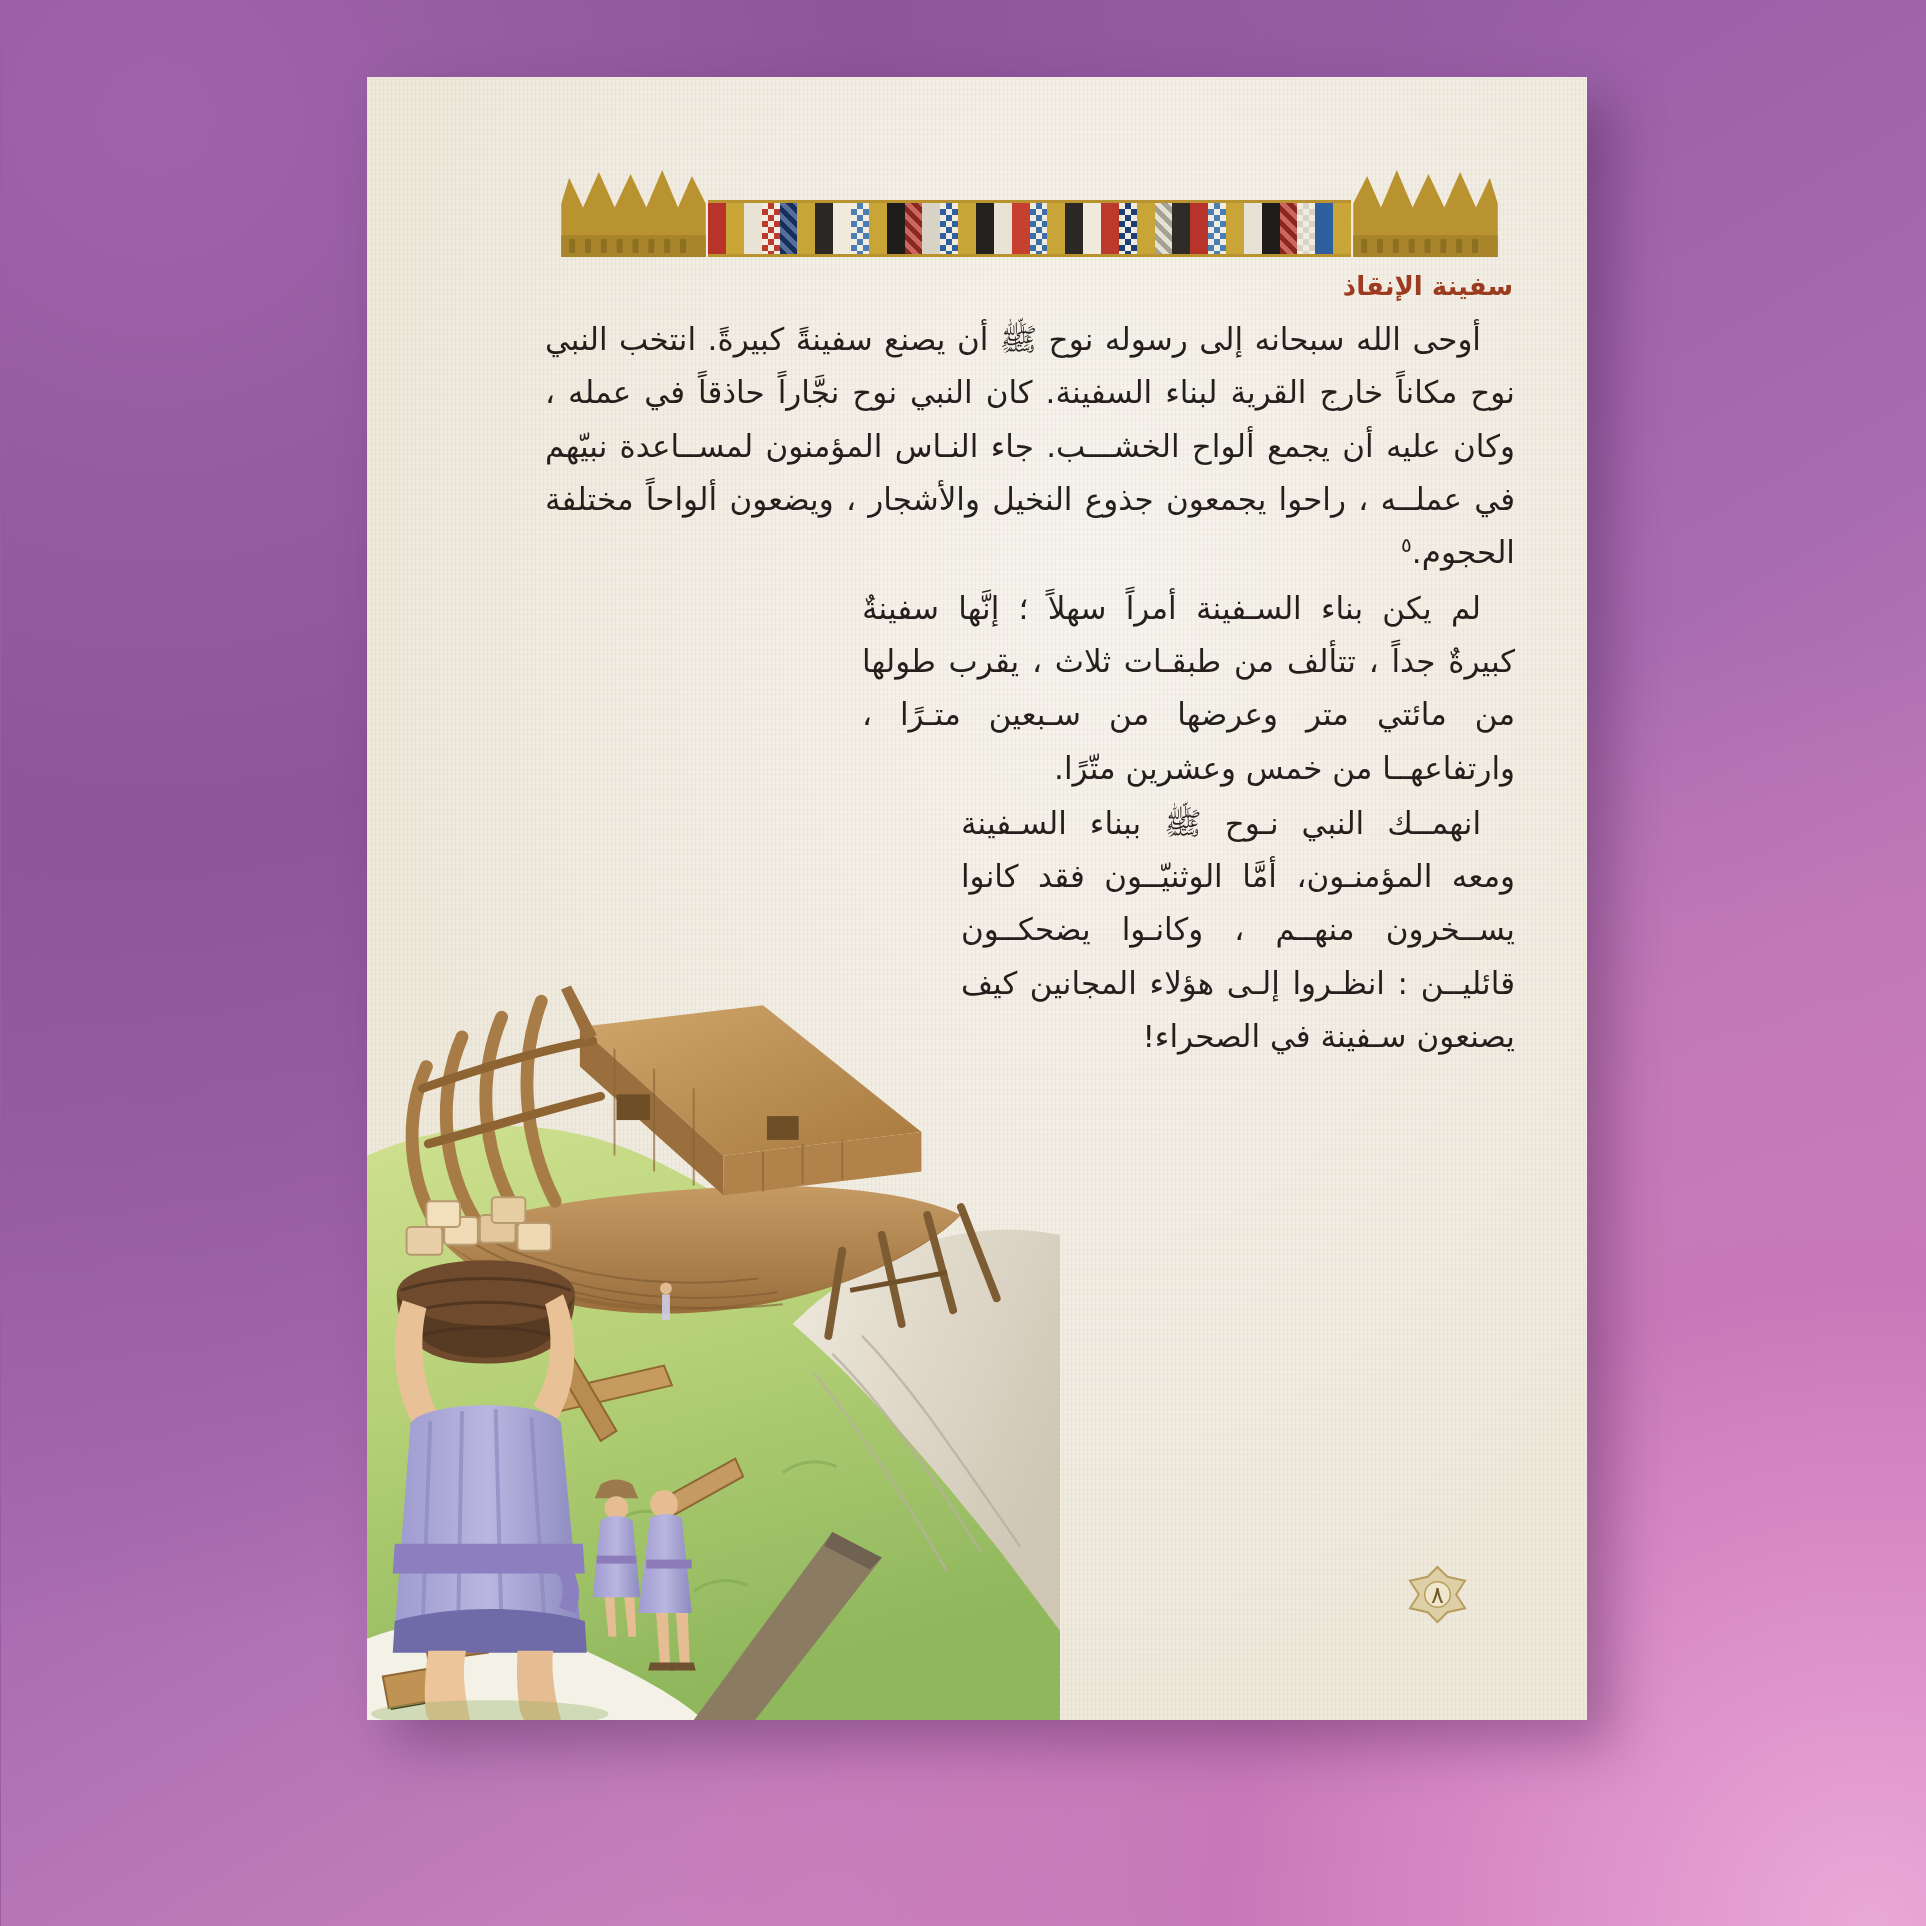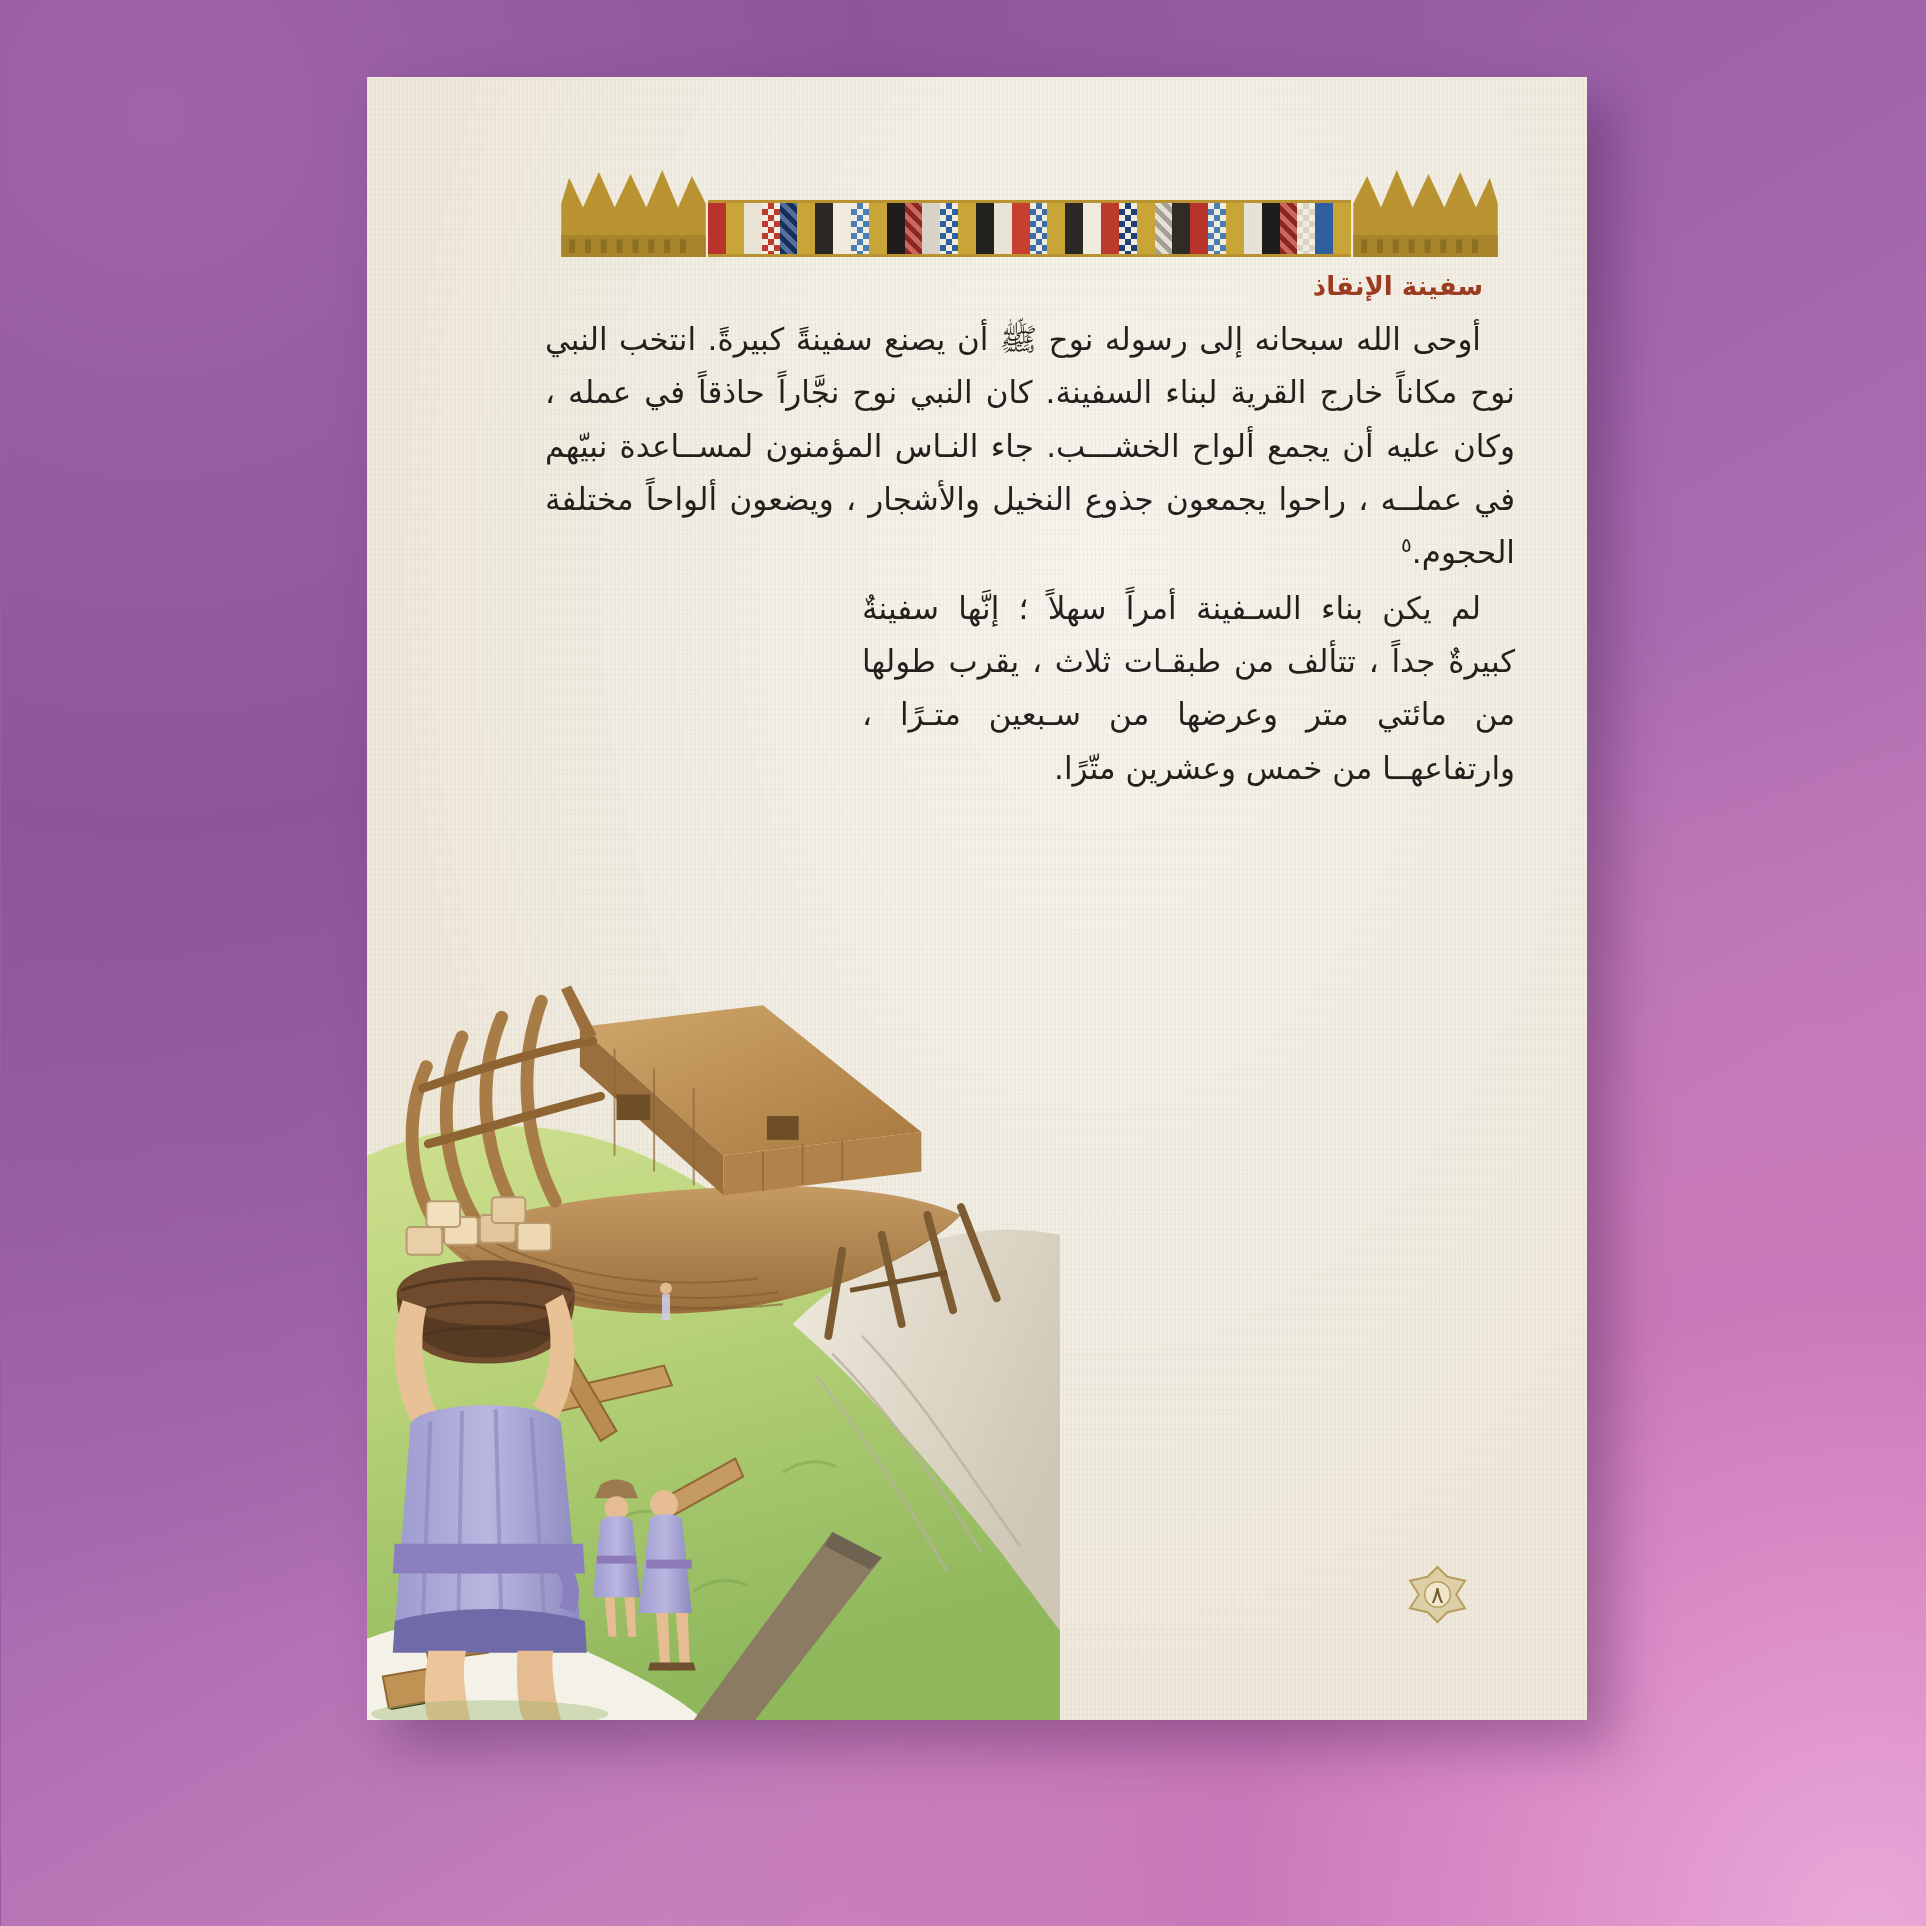"سفينة الإنقاذ" .section-title { right: 104px -> 74px }
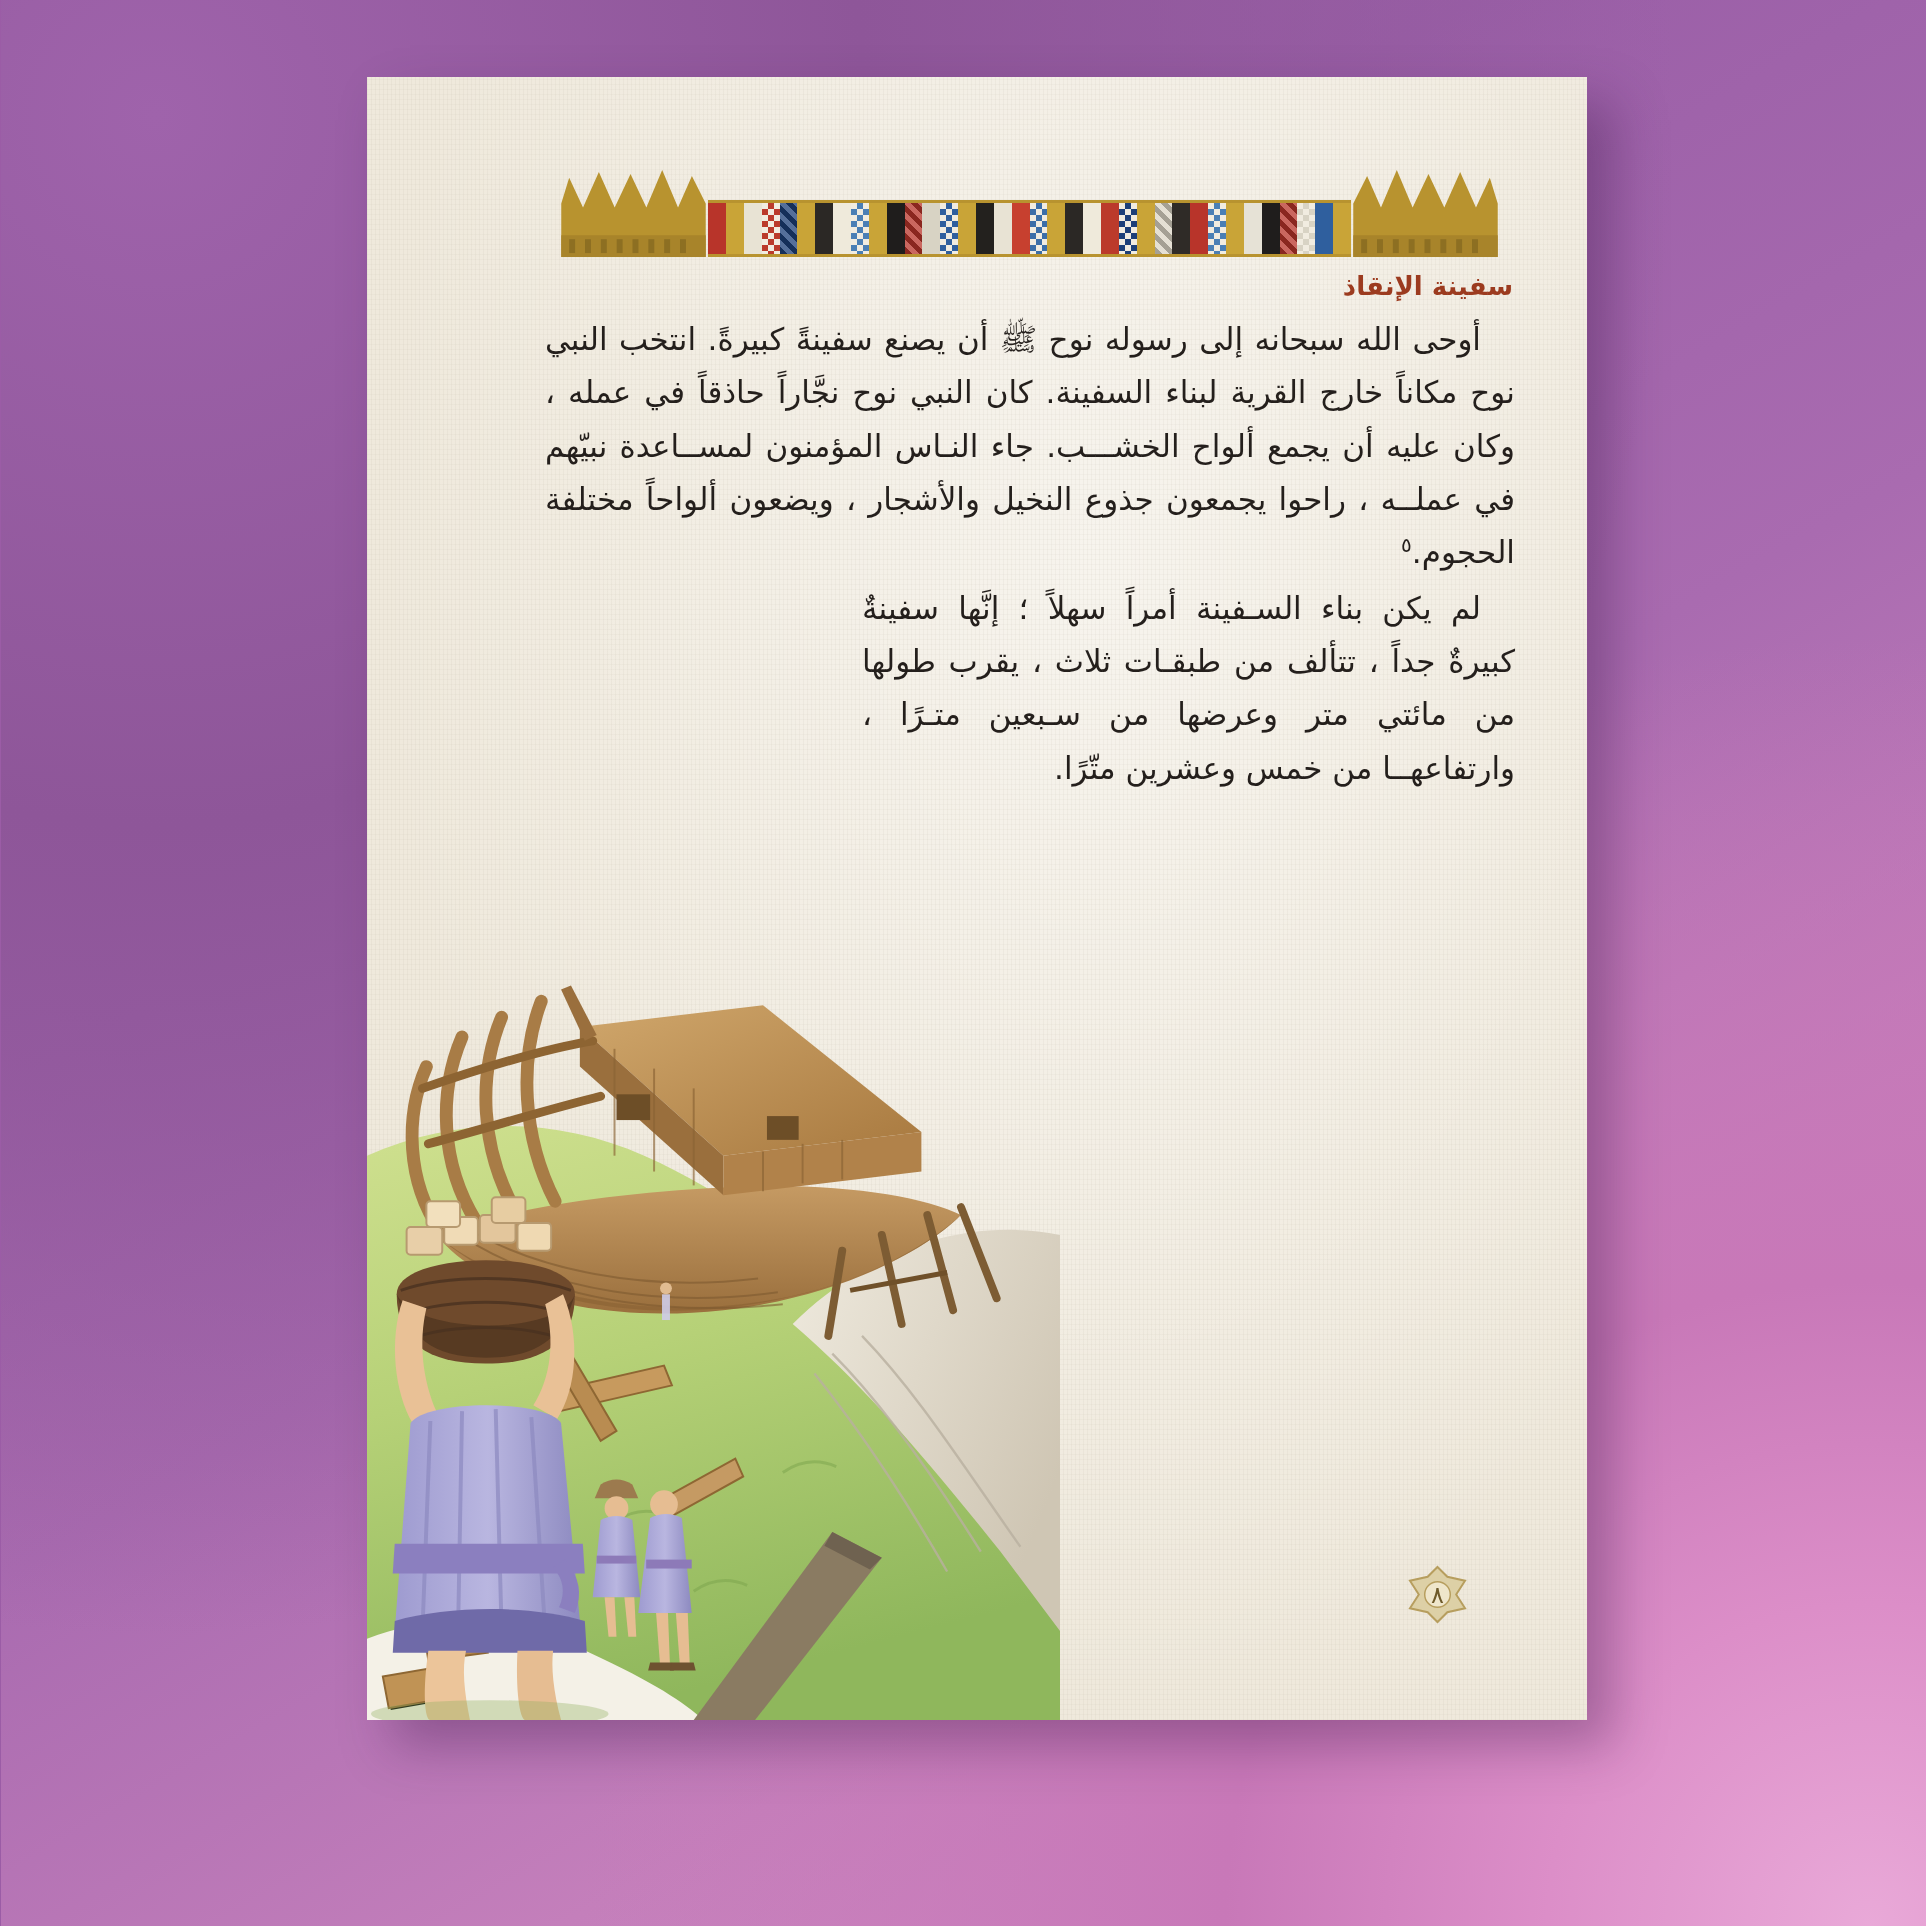"انهمــك النبي نـوح ﷺ ببناء" p.para { html: none -> <p>انهمــك النبي نـوح ﷺ ببناء السـفينة ومعه المؤمنـون، أمَّا الوثنيّــون فقد كانوا يســخرون منهــم ، وكانـوا يضحكــون قائليــن : انظـروا إلـى هؤلاء المجانين كيف يصنعون سـفينة في الصحراء!</p> }
